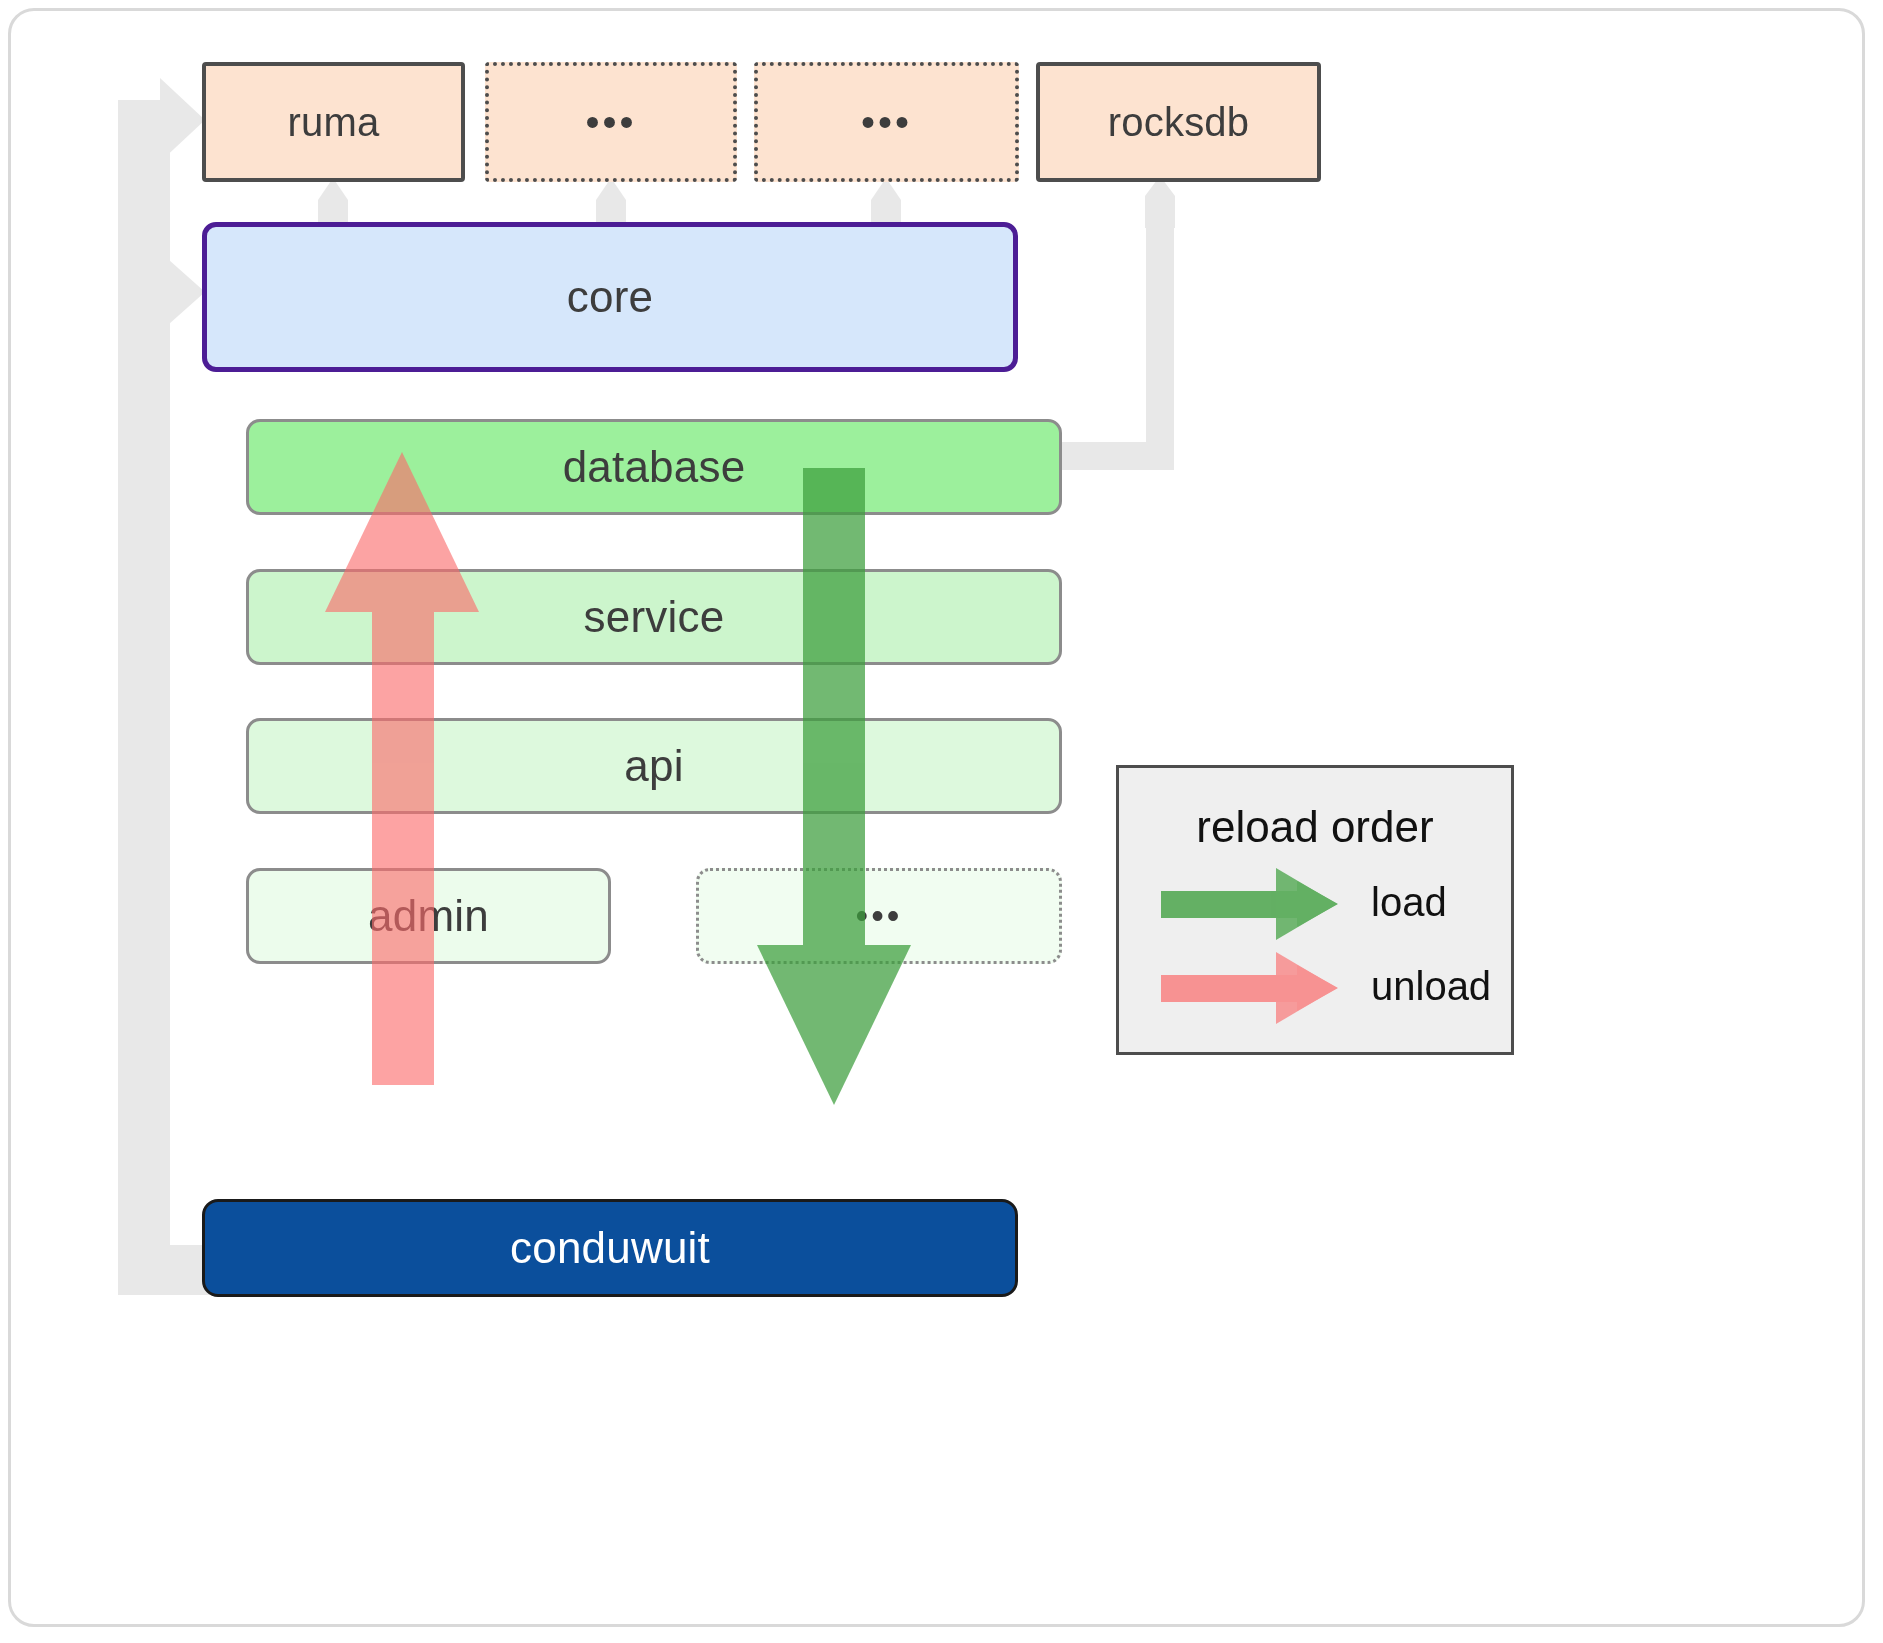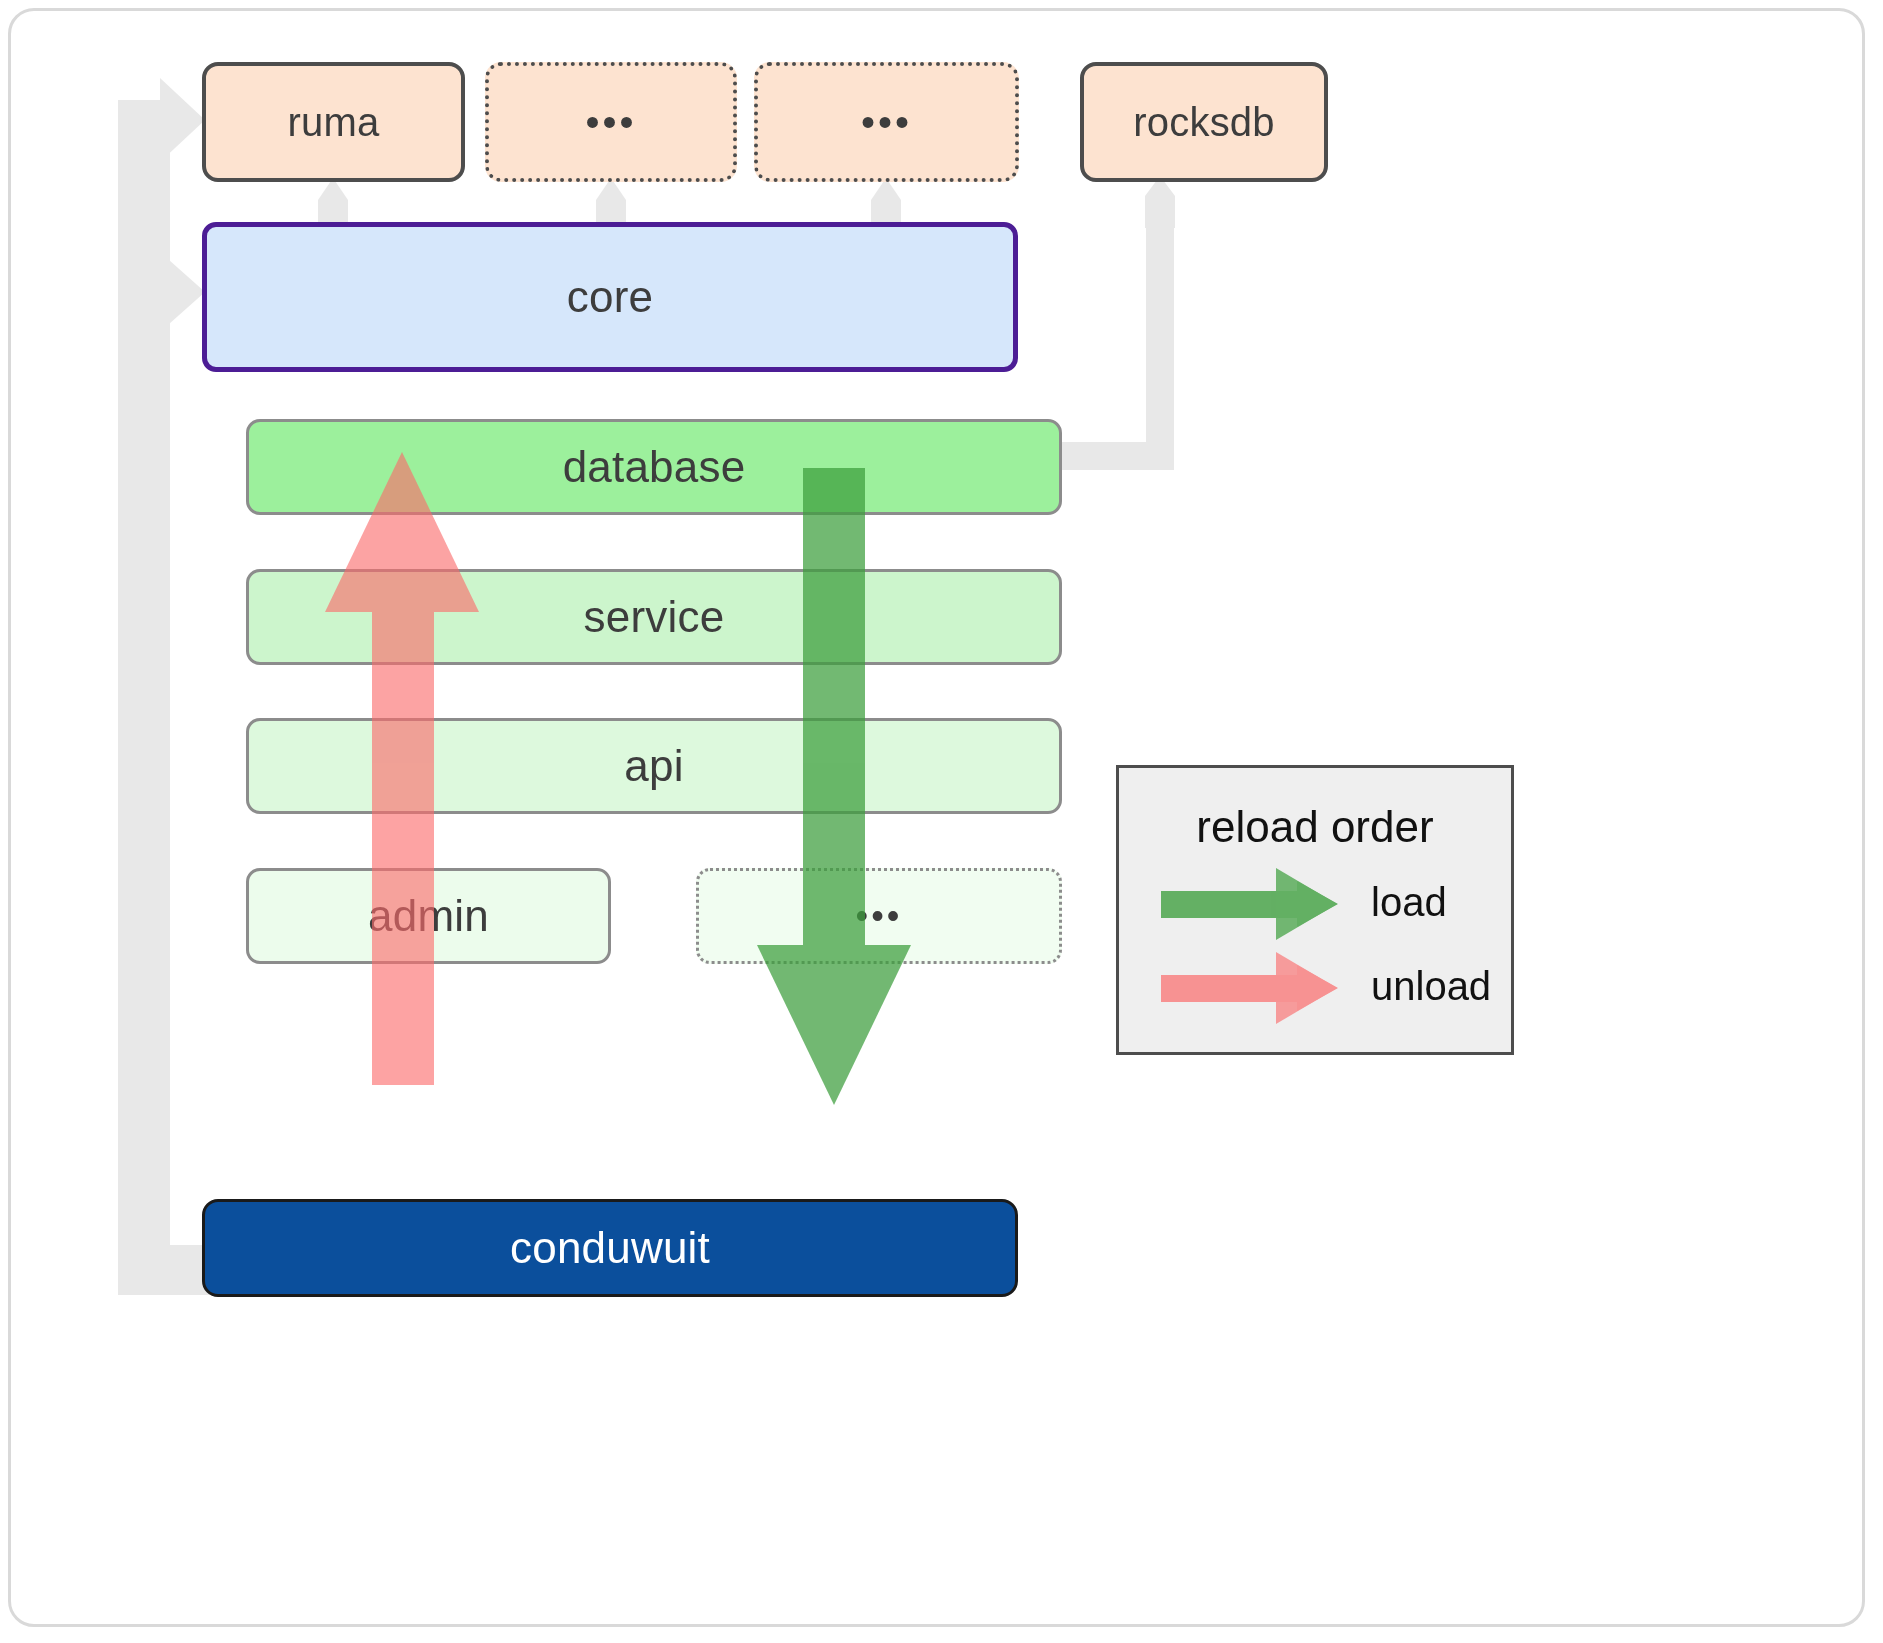"ruma" .dep { border-radius: 16px -> 4px }
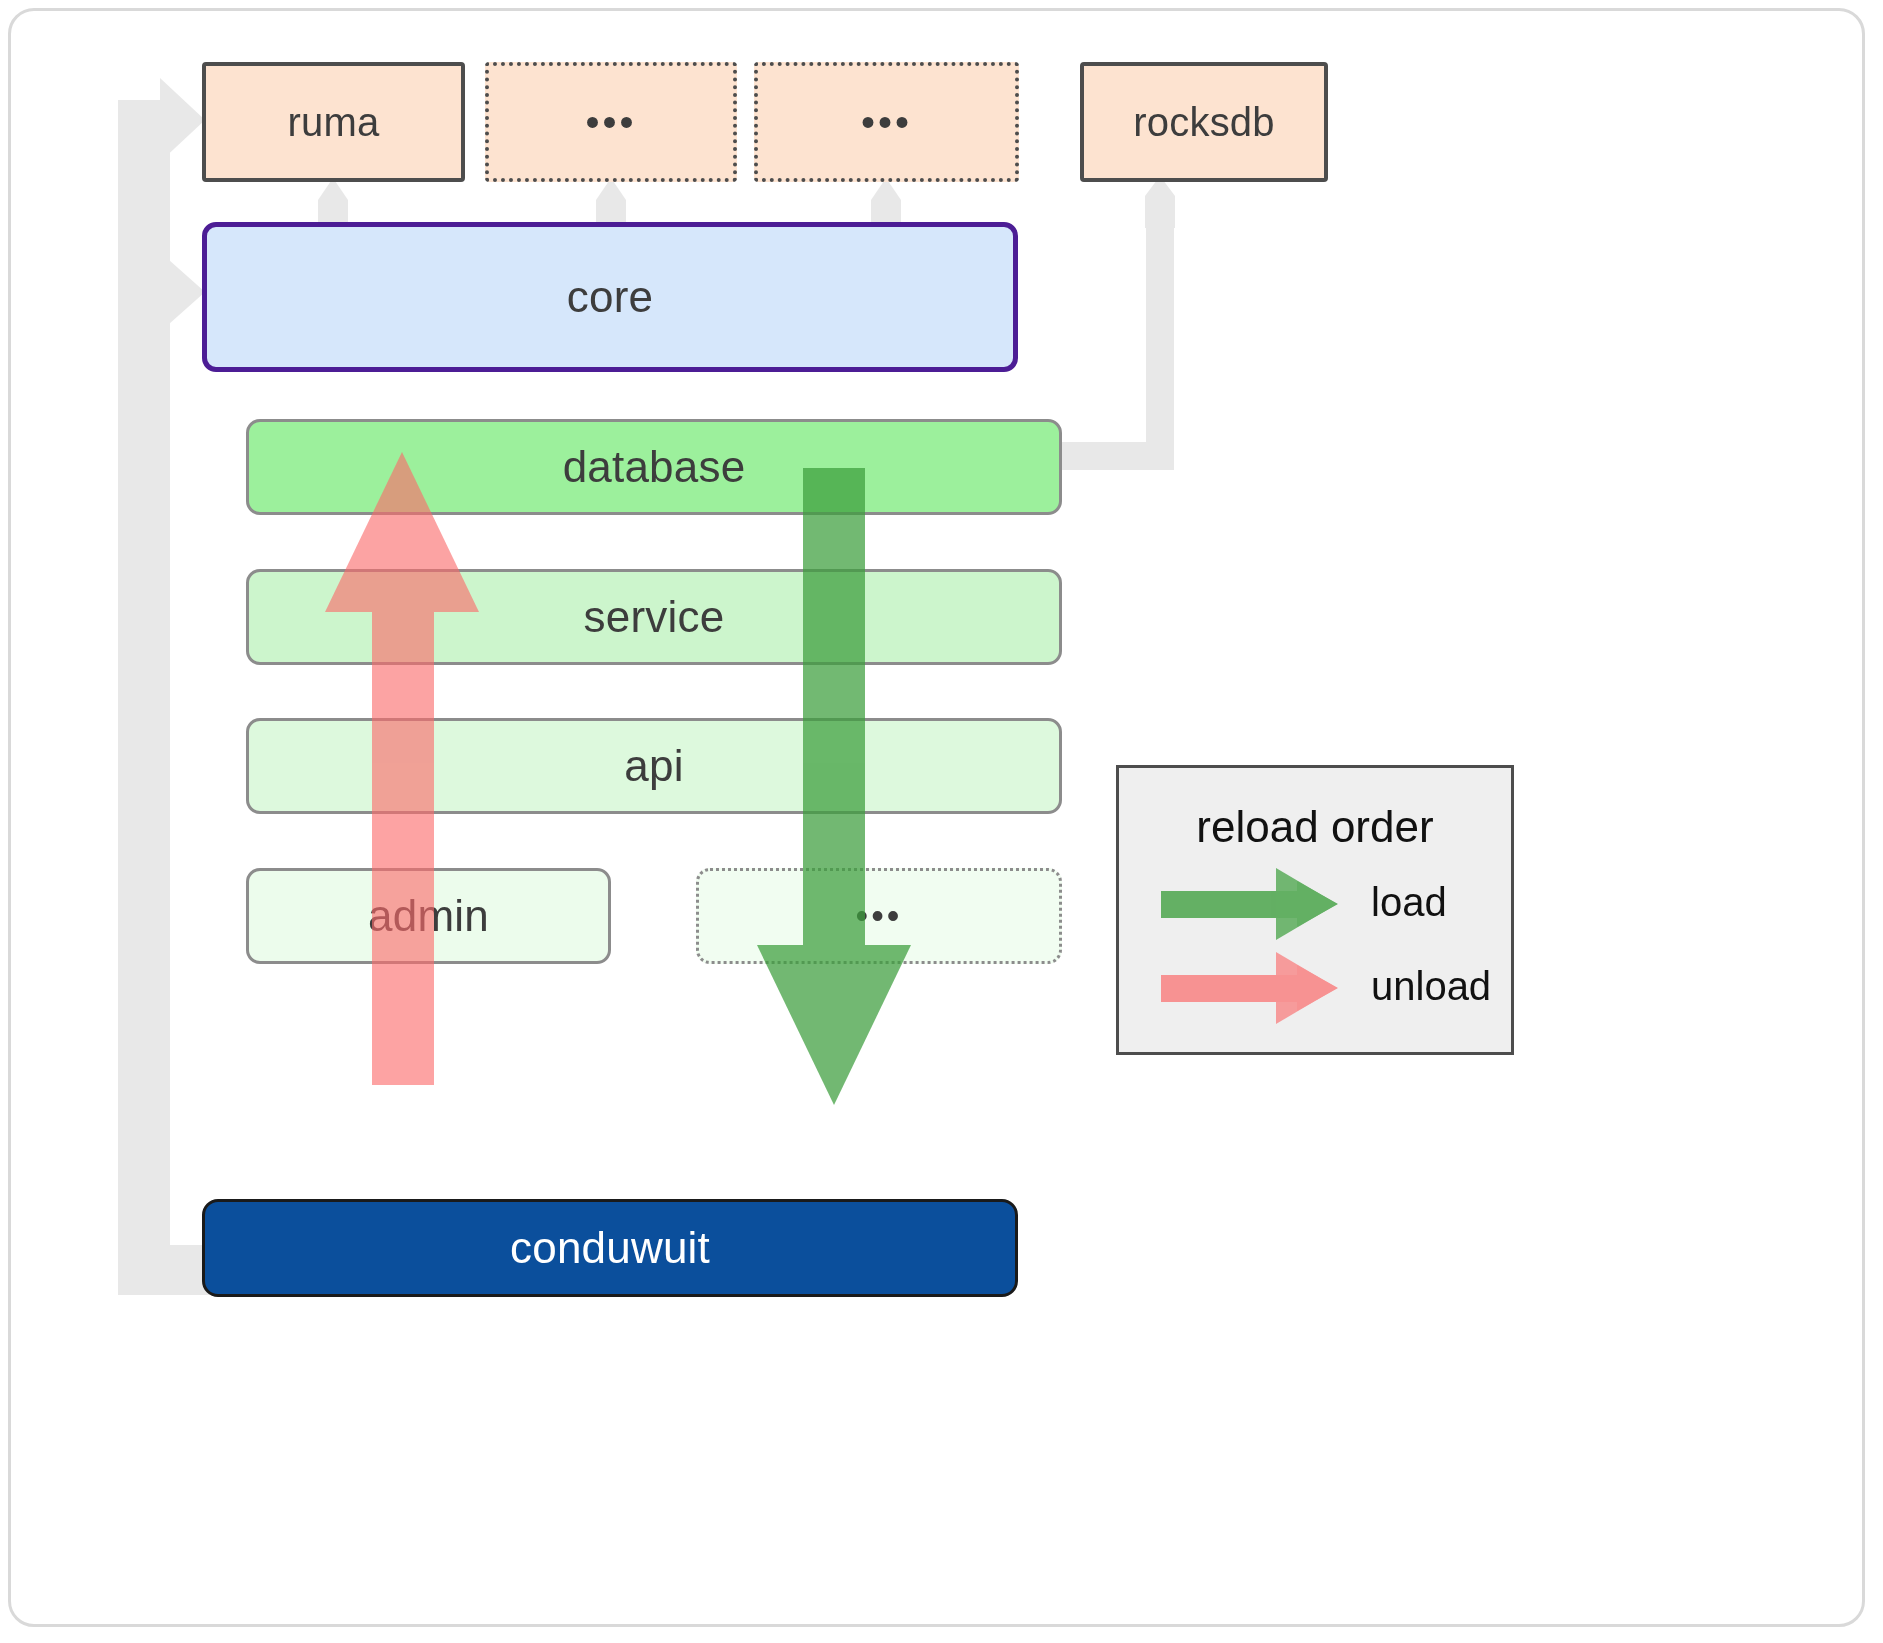"rocksdb" div.node { left: 1080px -> 1036px; width: 248px -> 285px }
